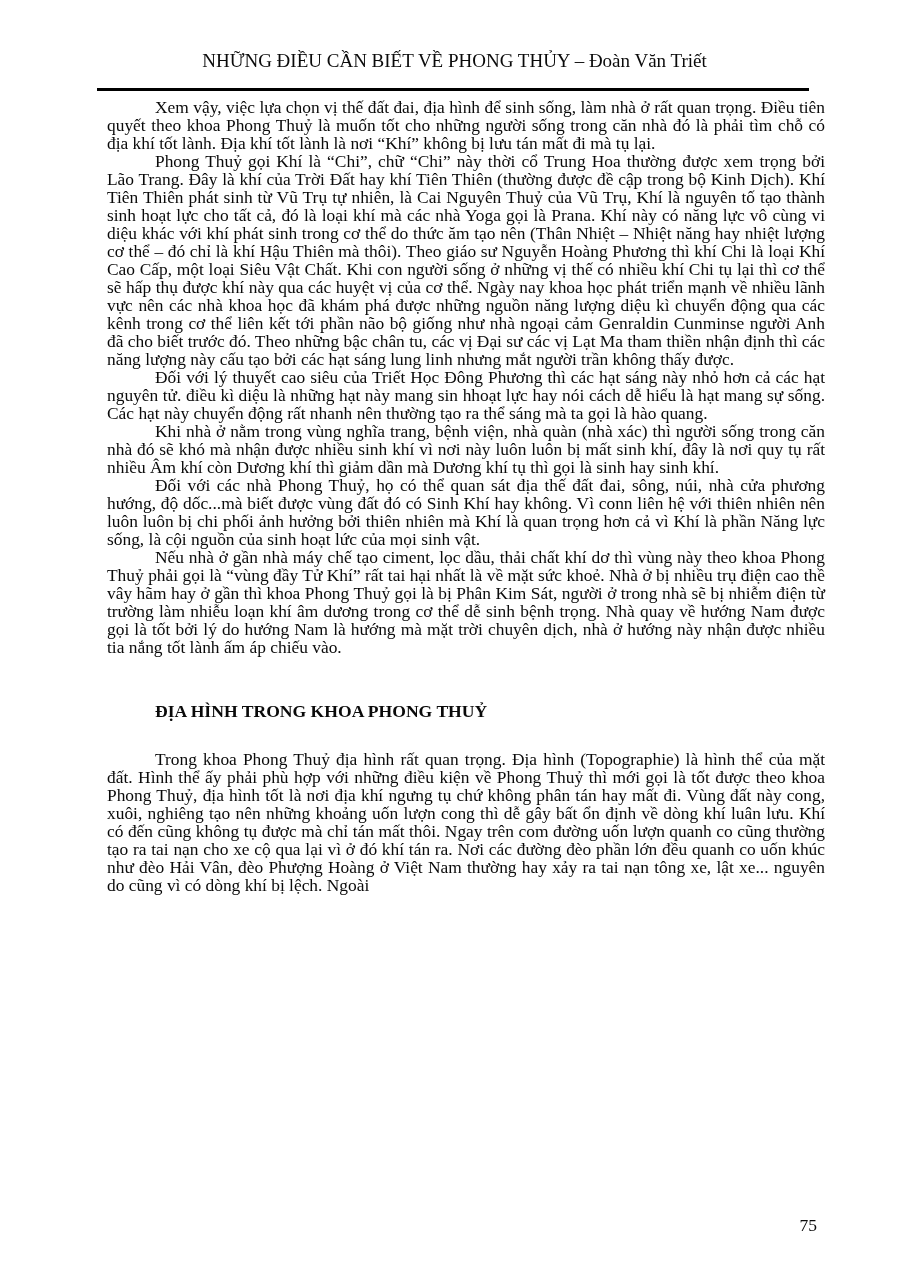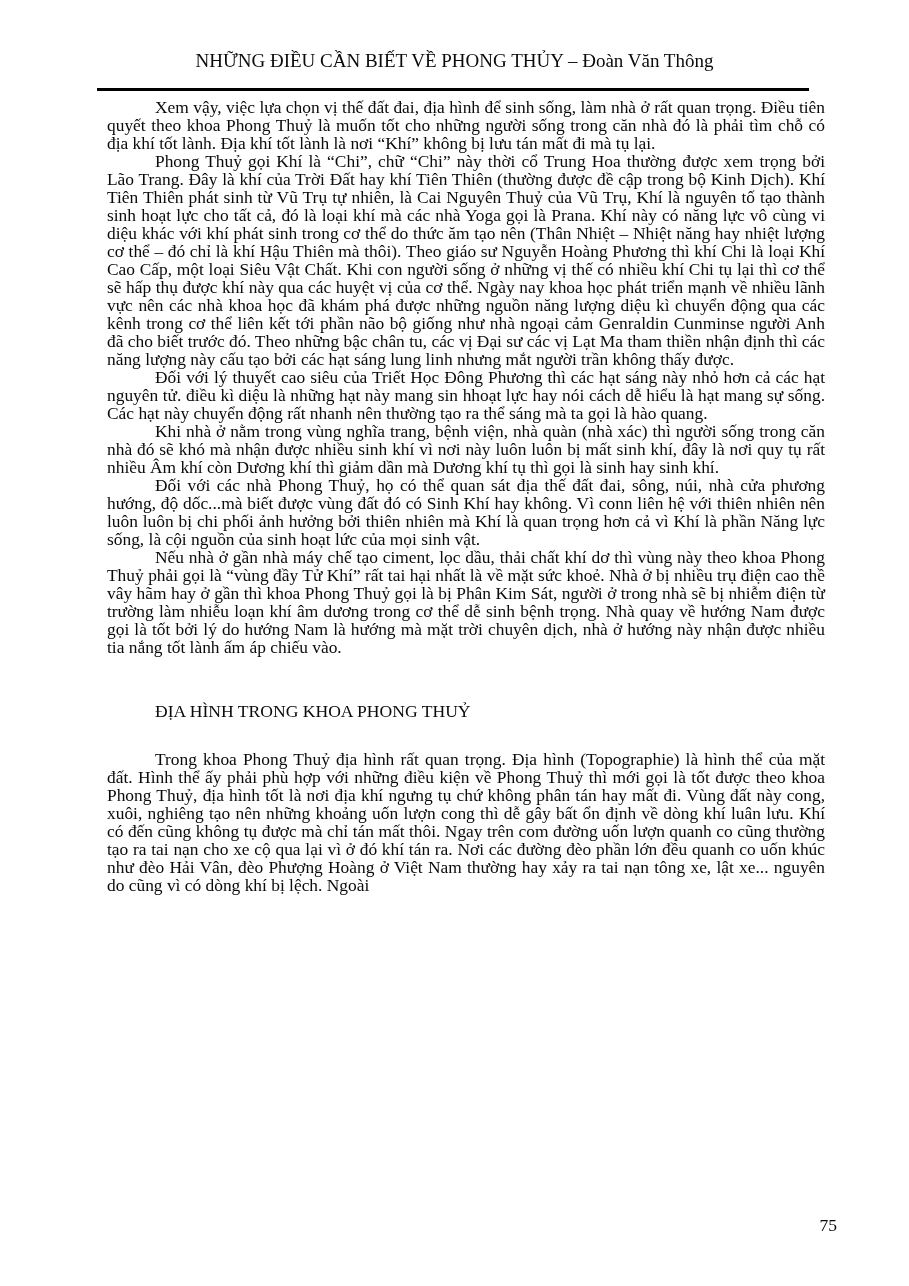"NHỮNG ĐIỀU CẦN BIẾT VỀ" div.header-title { text: Thông -> Triết }
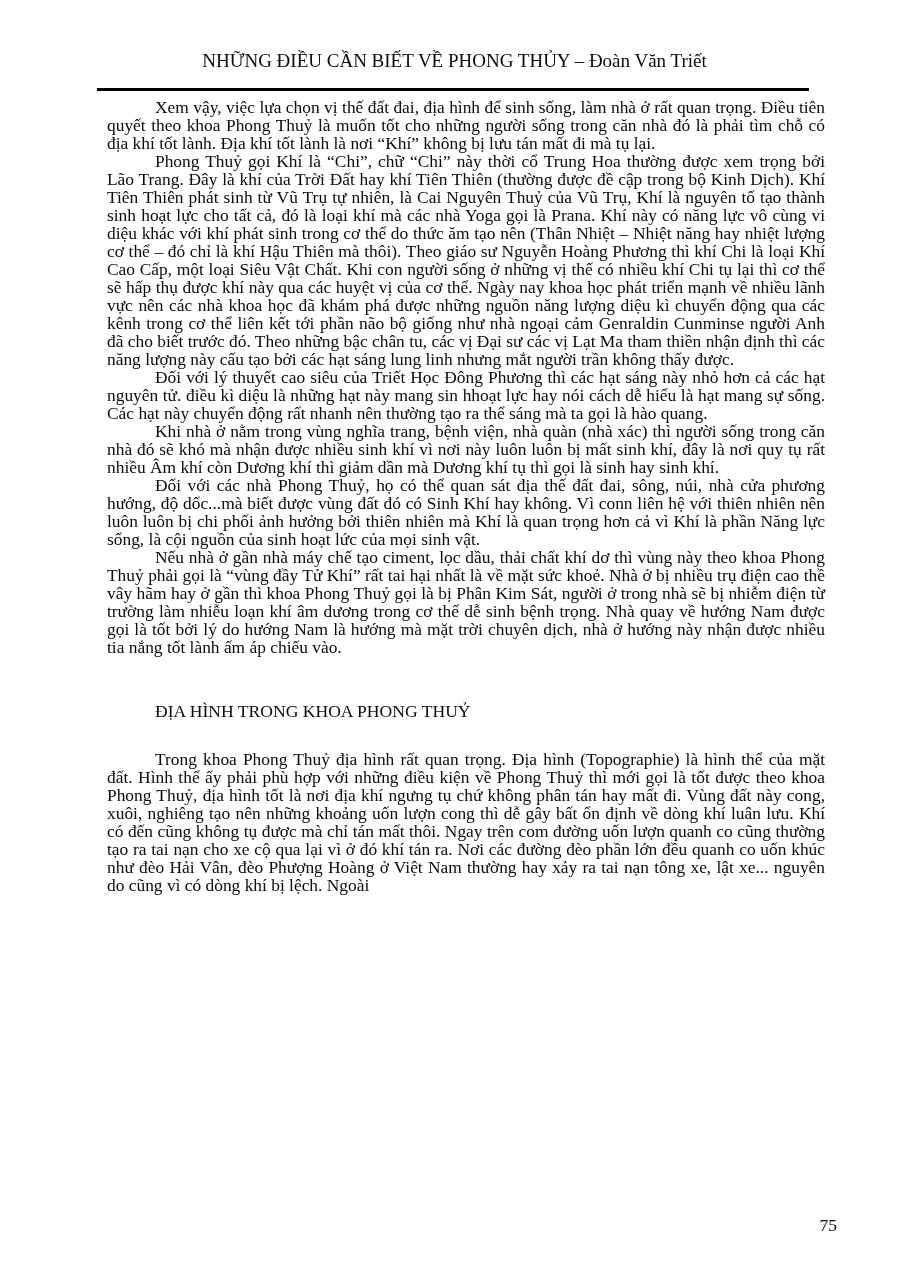"ĐỊA HÌNH TRONG KHOA PHONG" .section-heading { font-weight: normal -> bold }
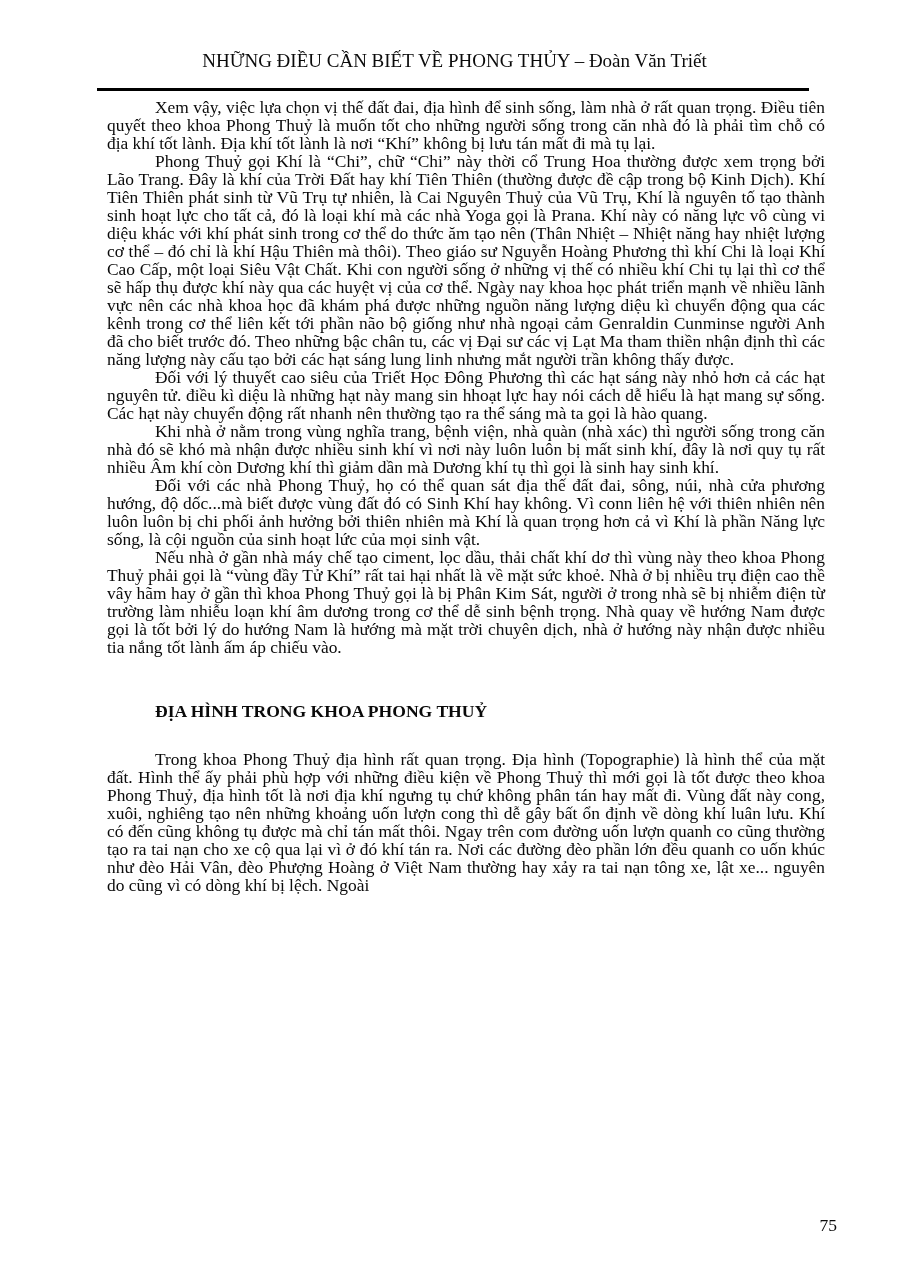"75" .page-number { right: 72px -> 92px }
